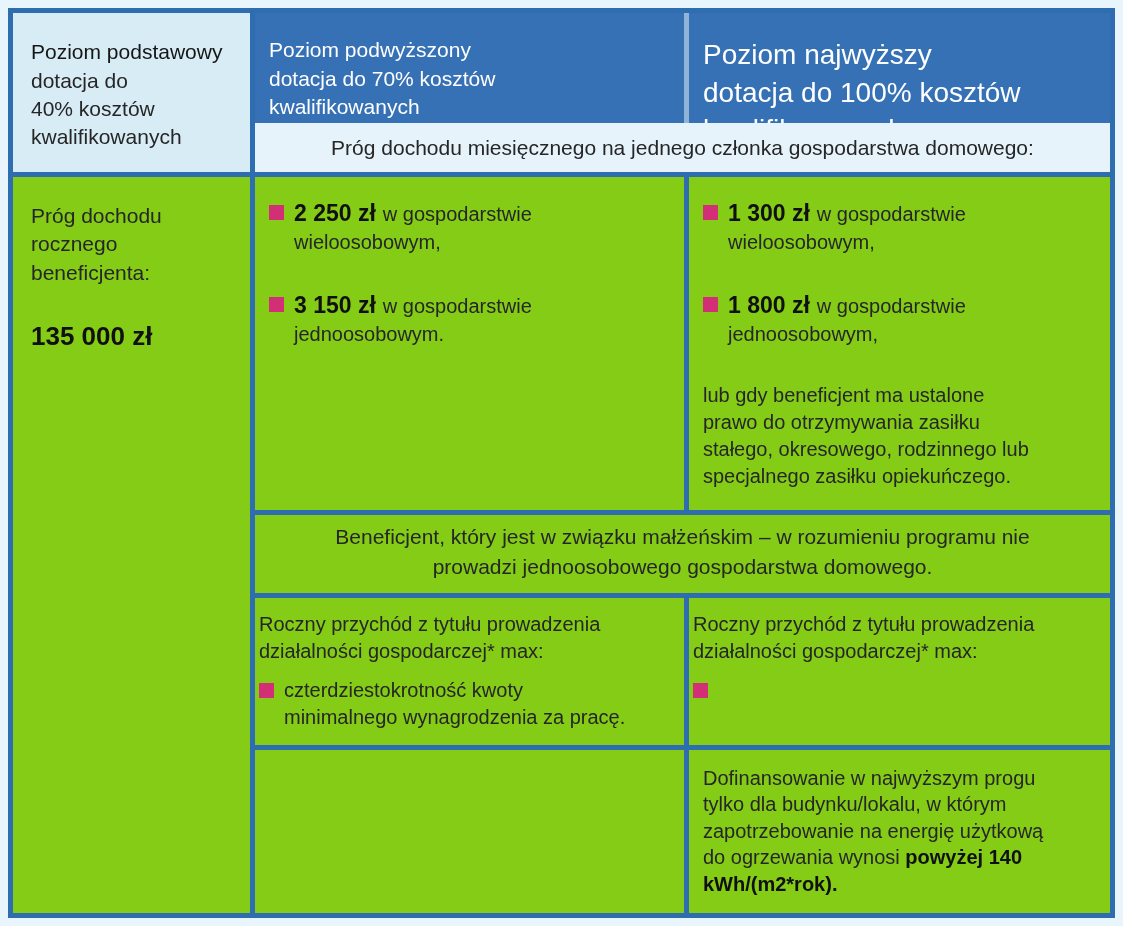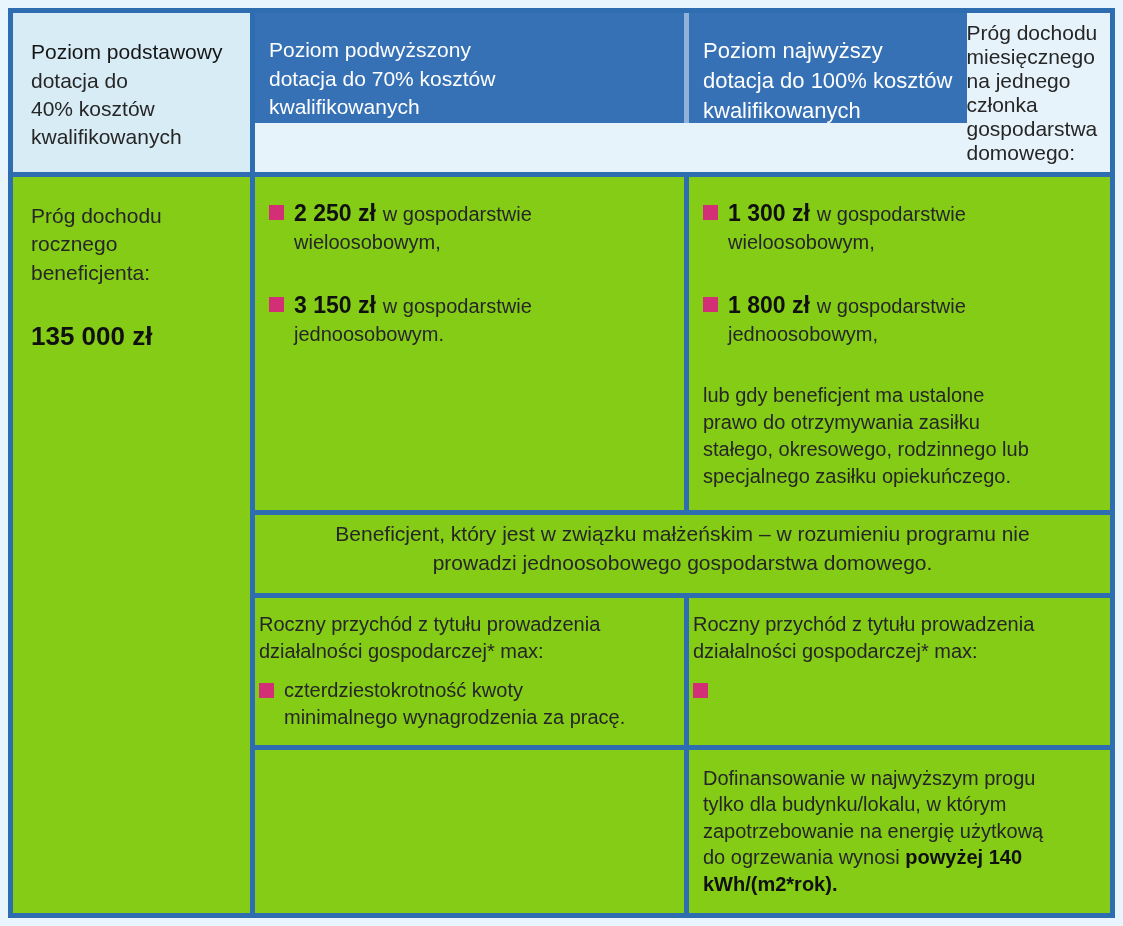"Poziom podwyższony" .header-right { flex-direction: none -> column }
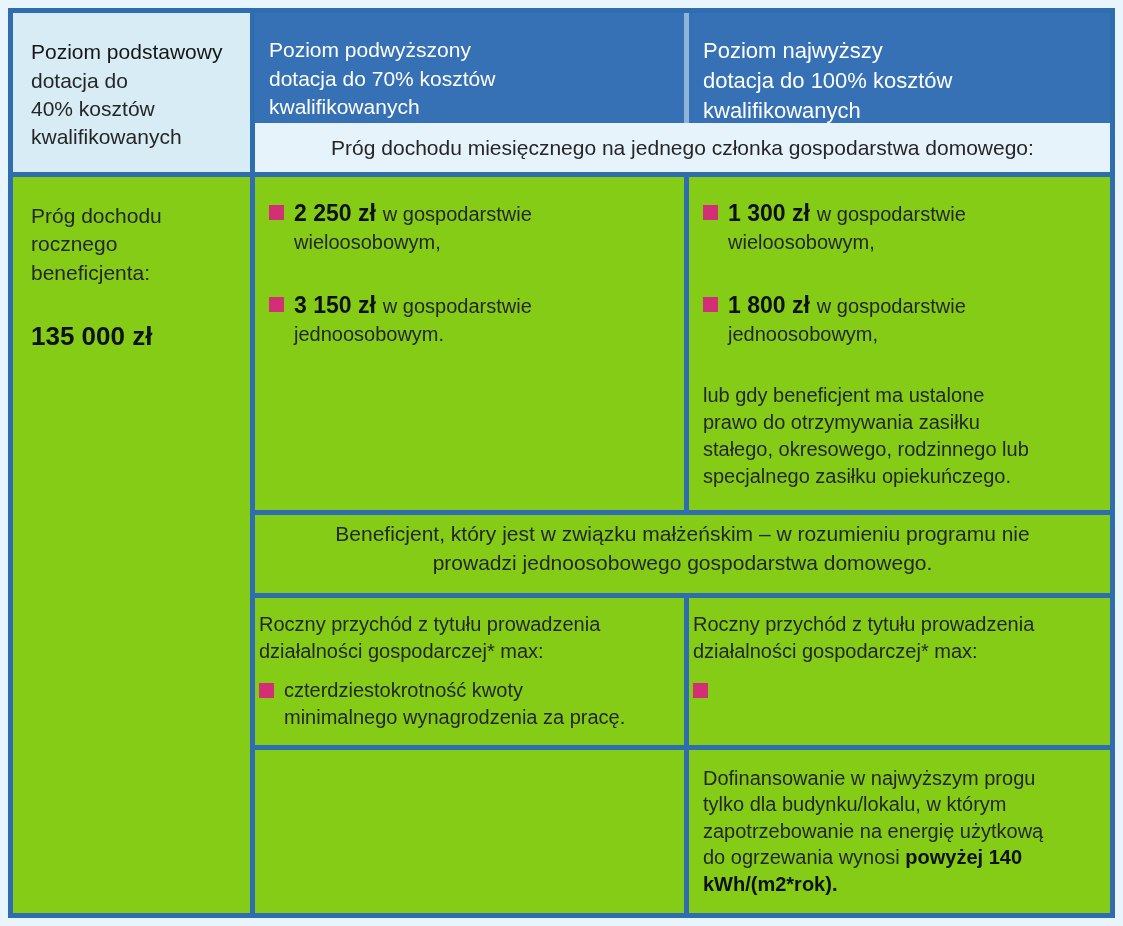"Poziom najwyższy" .band-col3 { font-size: 22px -> 28px }
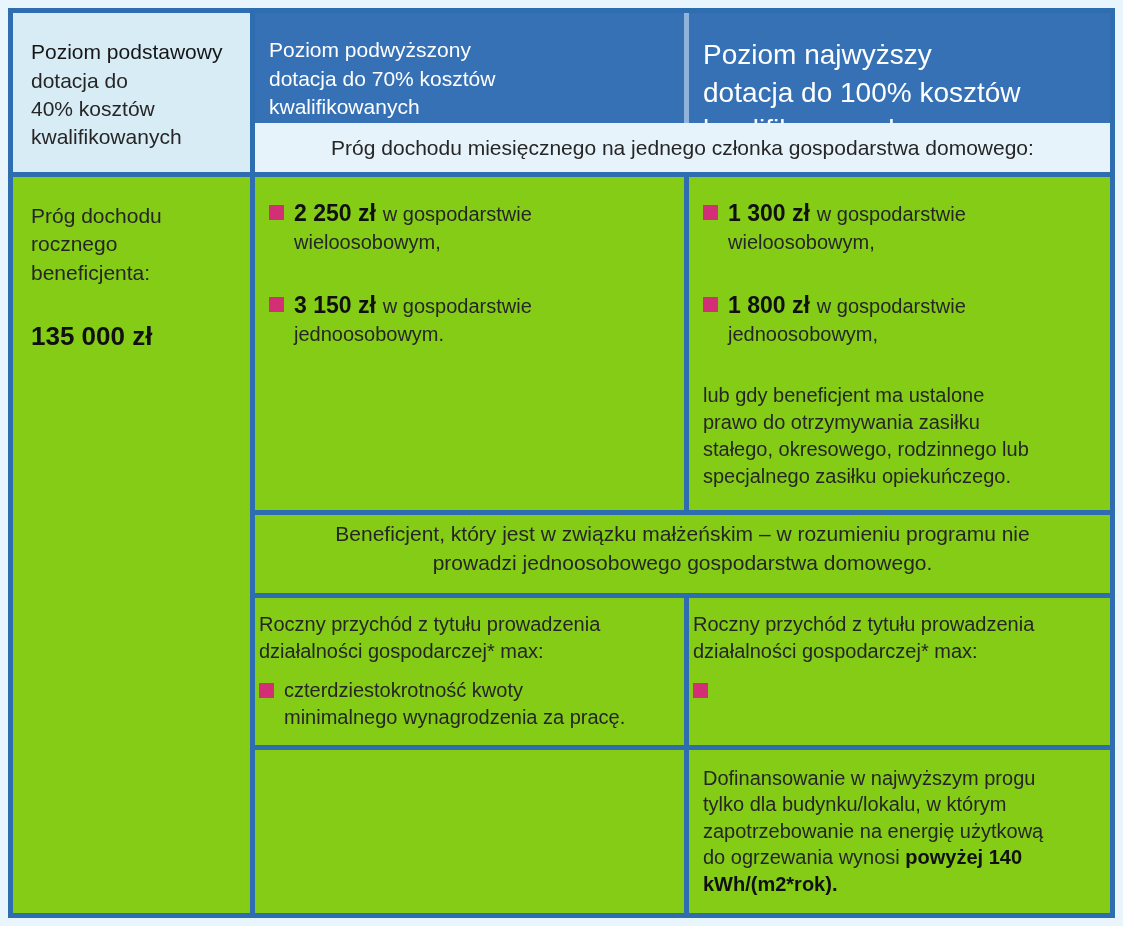"Beneficjent, który jest w związku" .marriage { align-items: flex-start -> flex-end; padding: 4px 20px -> 12px 20px }
